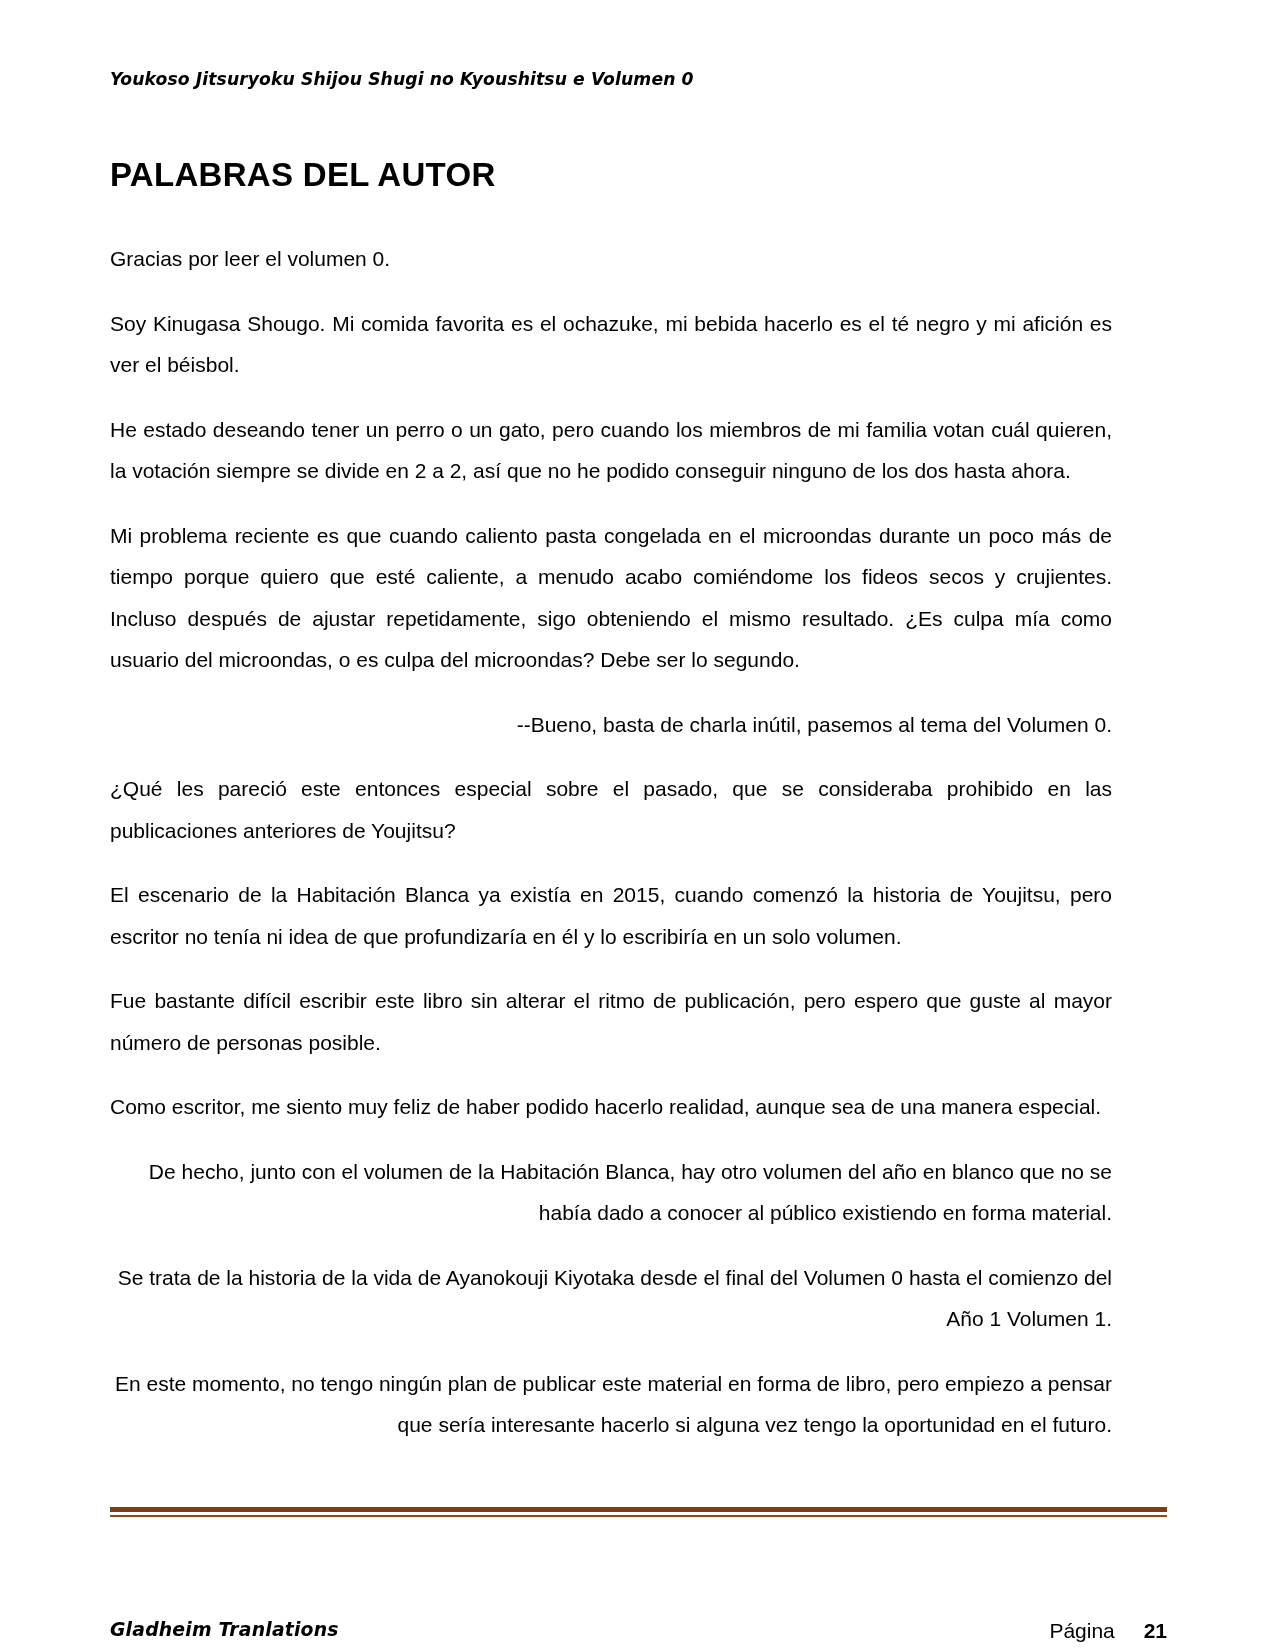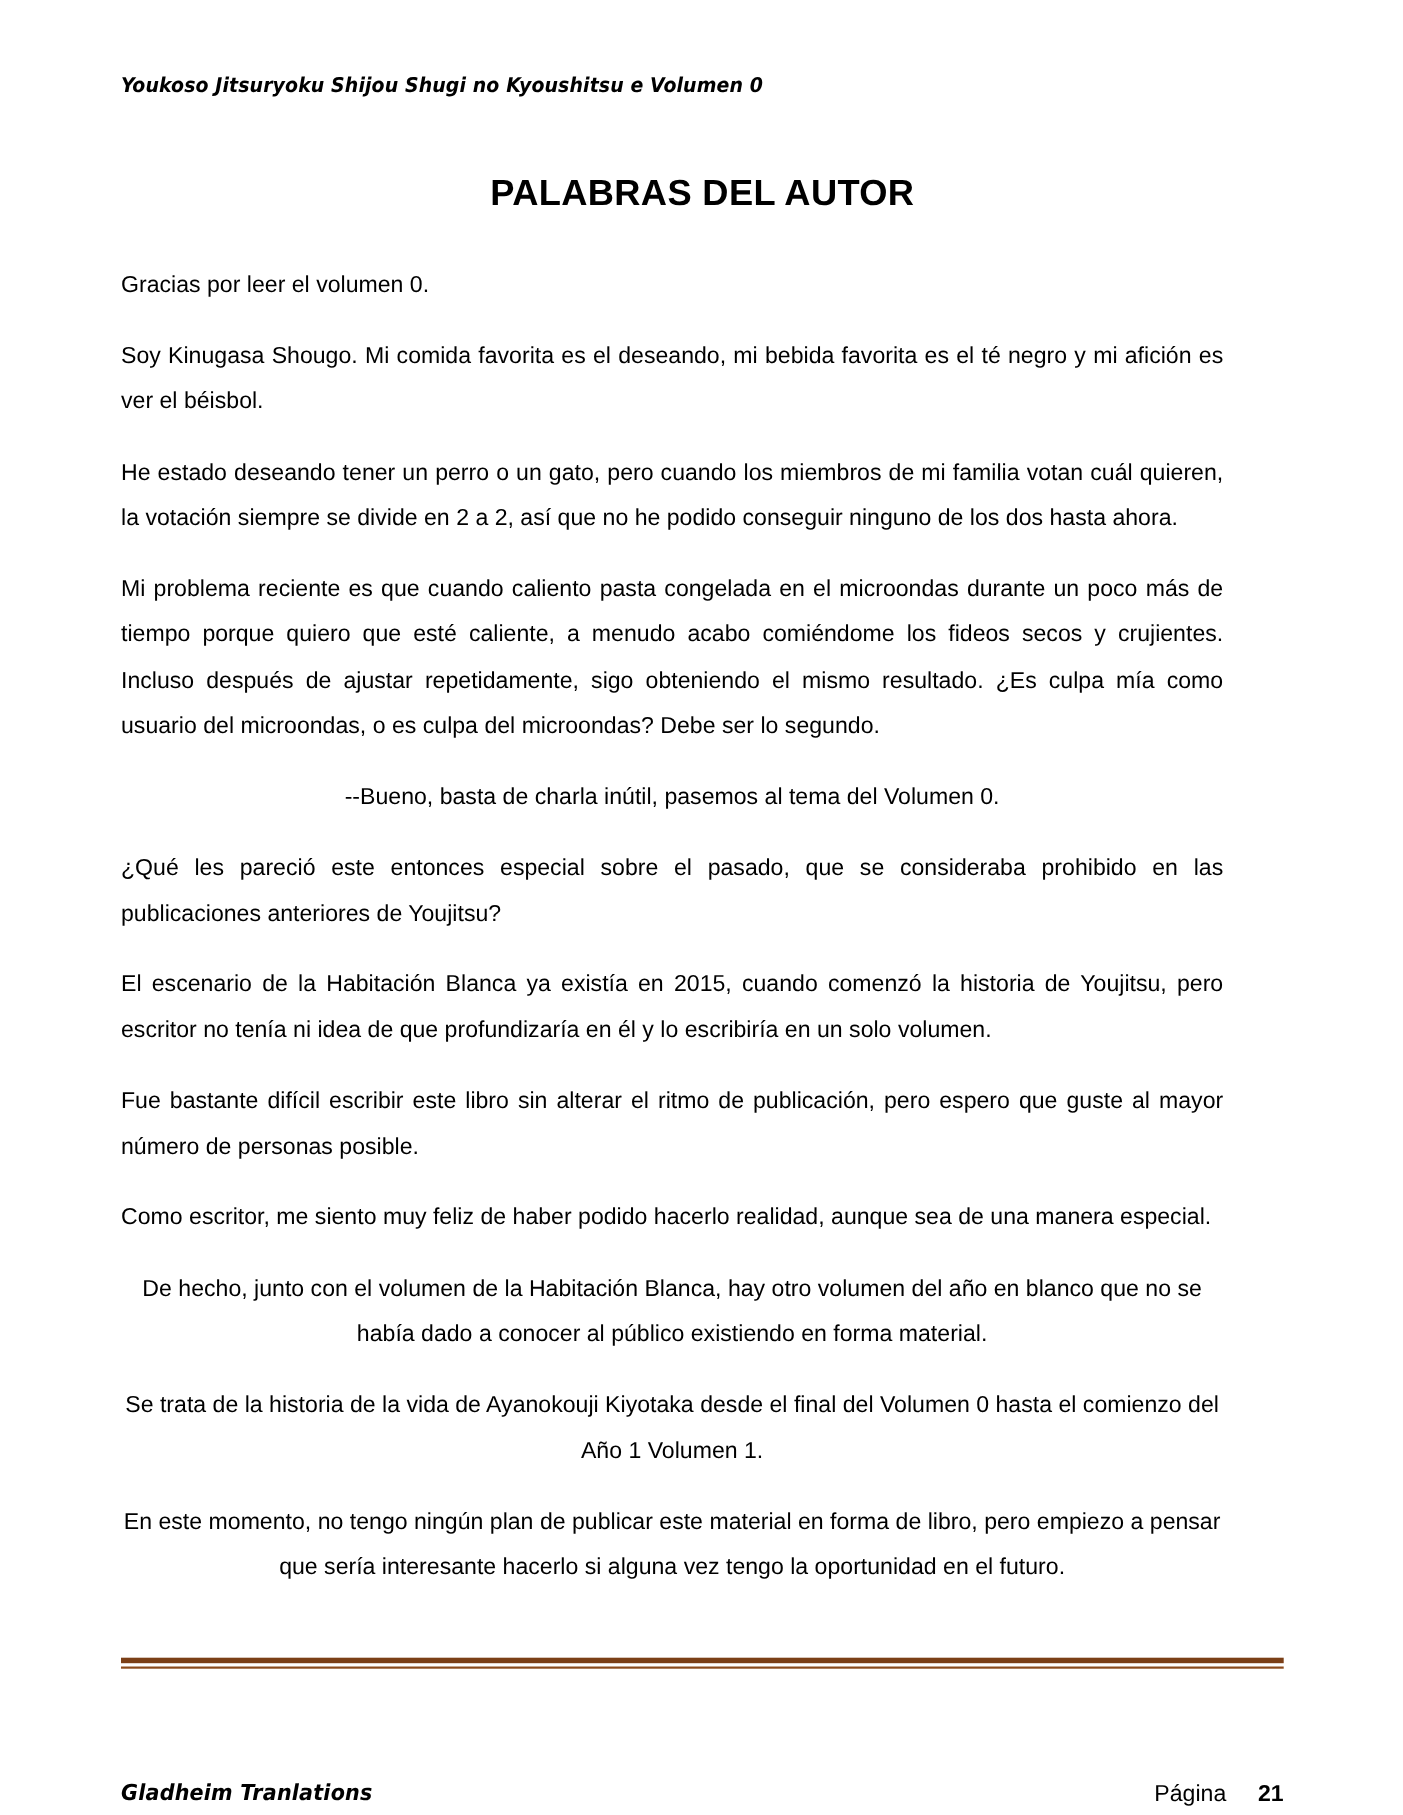"PALABRAS DEL AUTOR" .doc-title { text-align: center -> none }
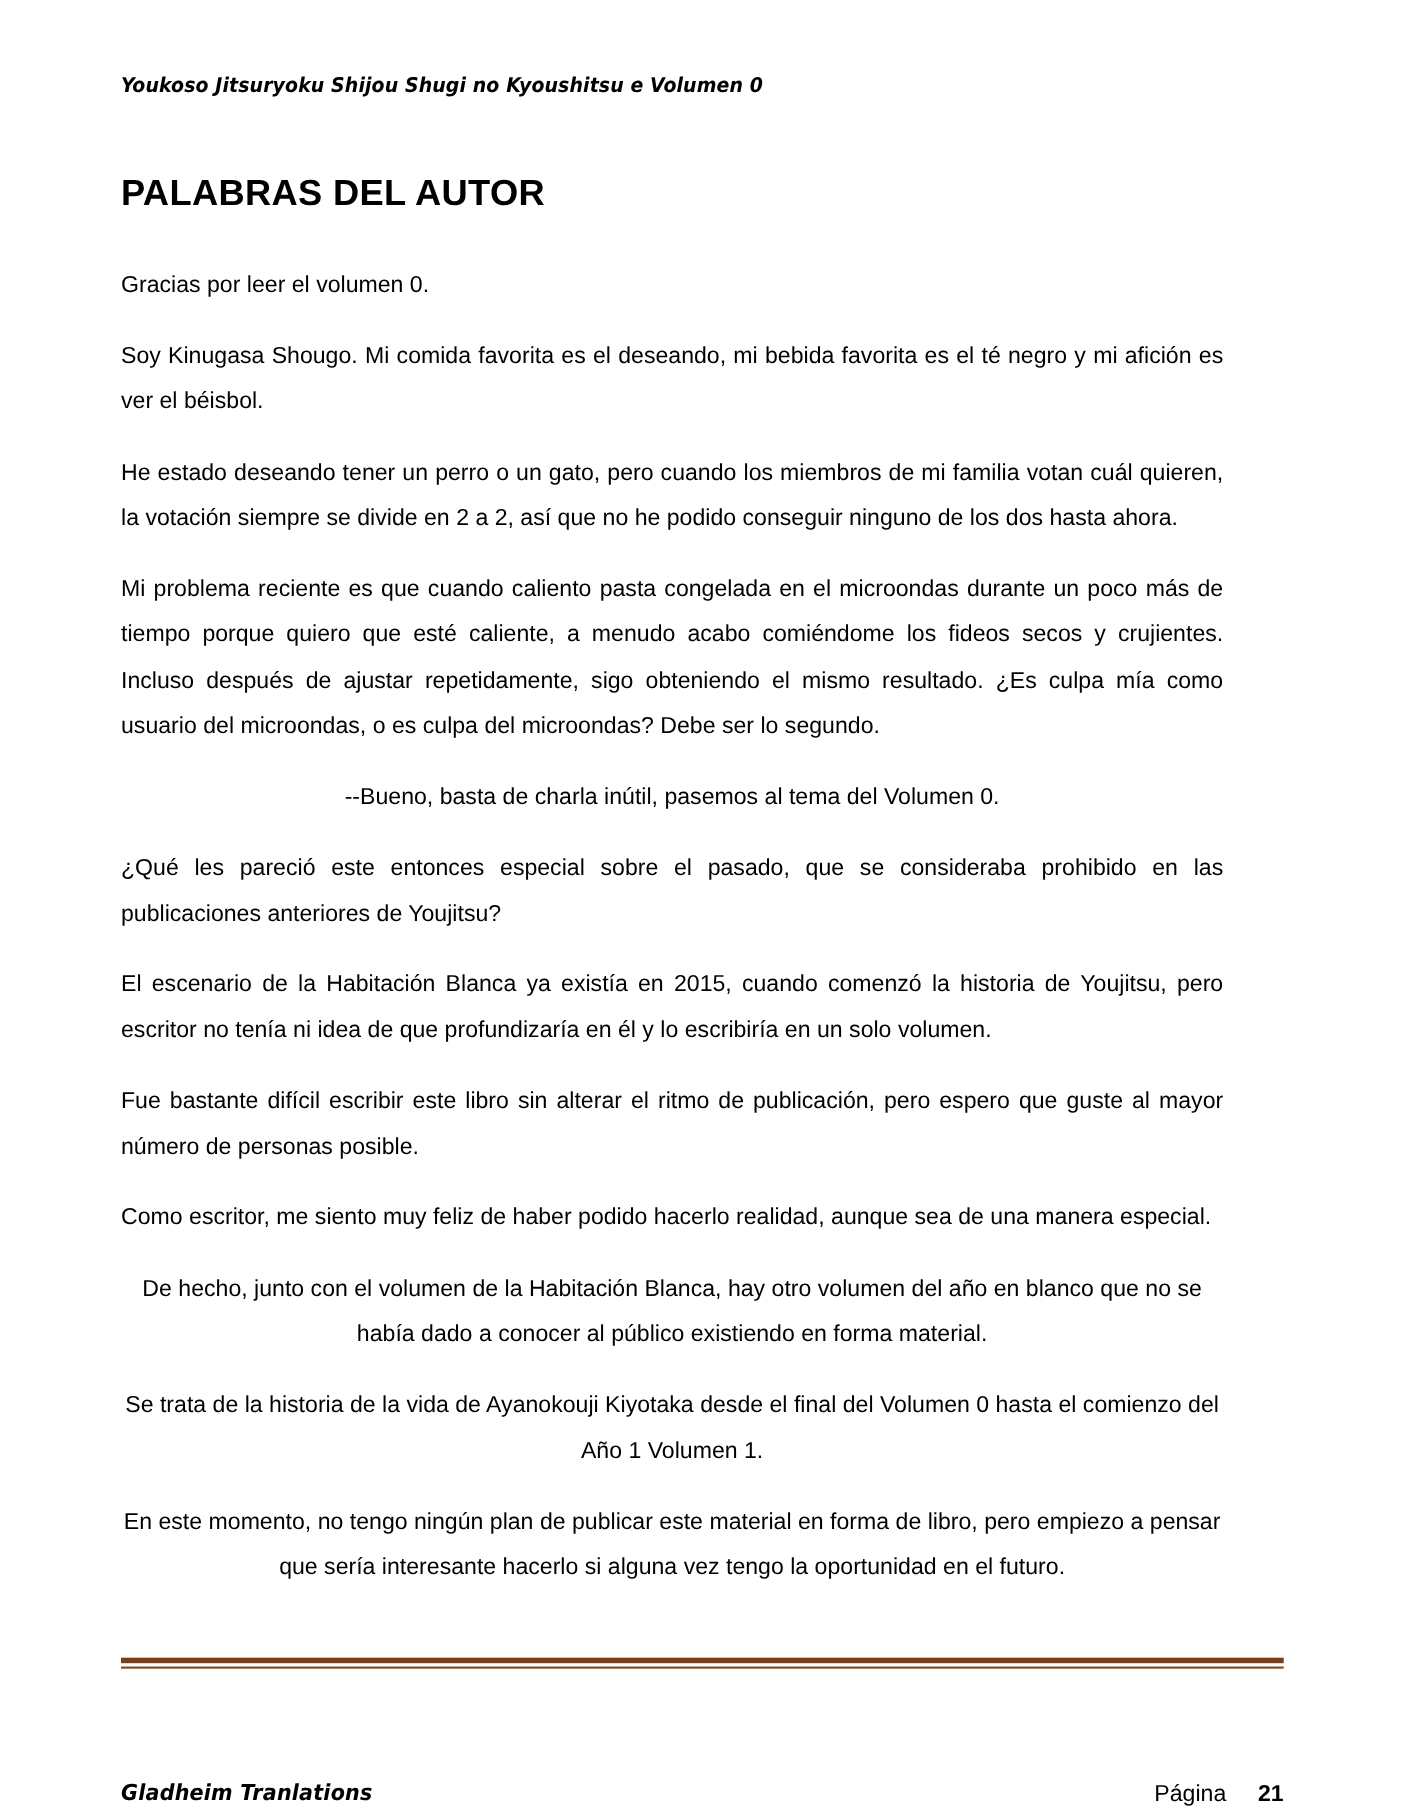"Soy Kinugasa Shougo. Mi comida" p.para { text: deseando, mi bebida favorita -> ochazuke, mi bebida hacerlo }
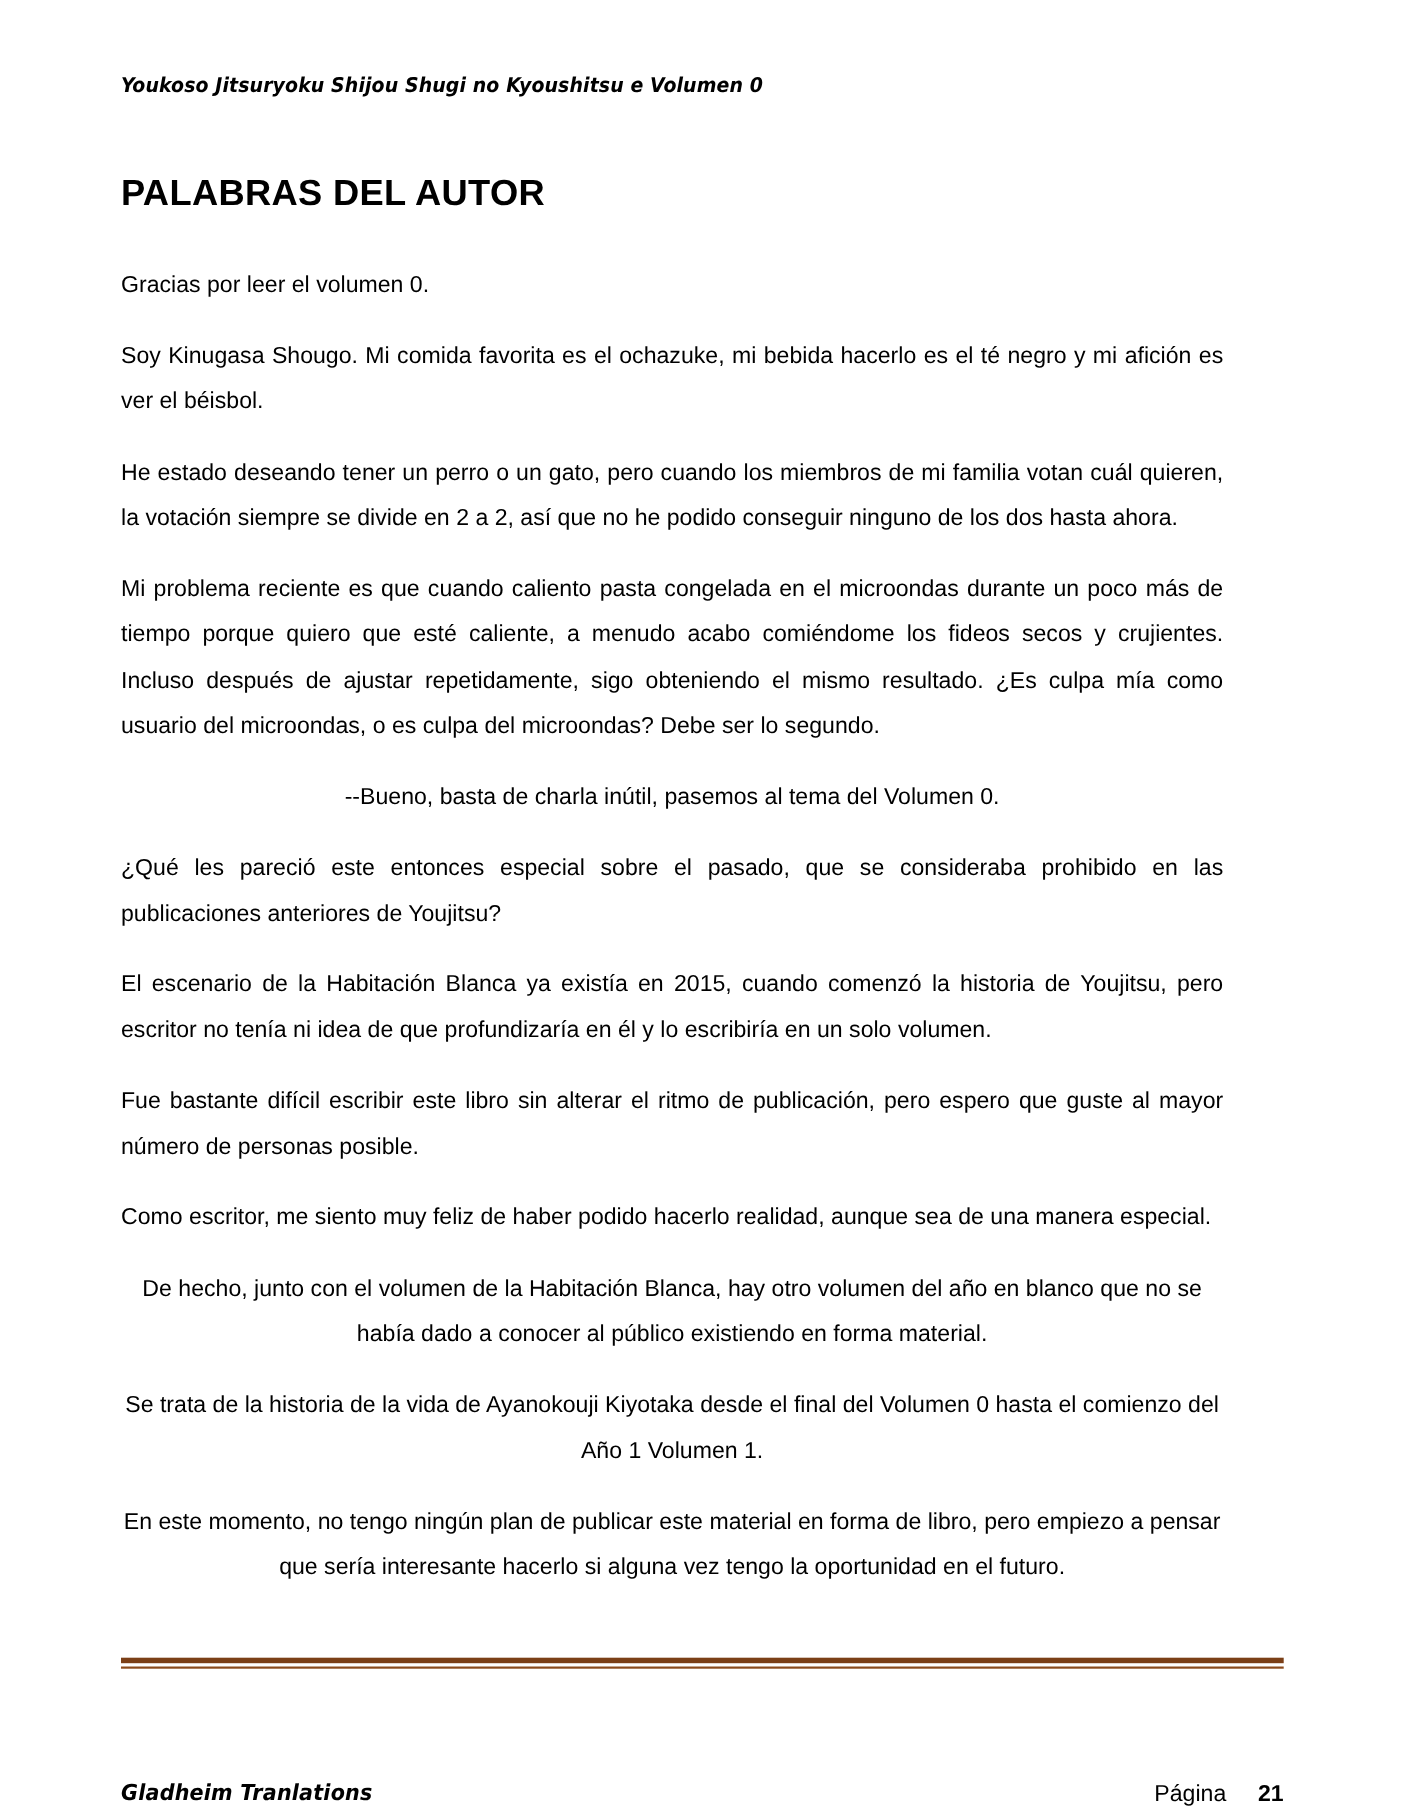"--Bueno, basta de charla inútil," .para.ragged { text-align: center -> right }
